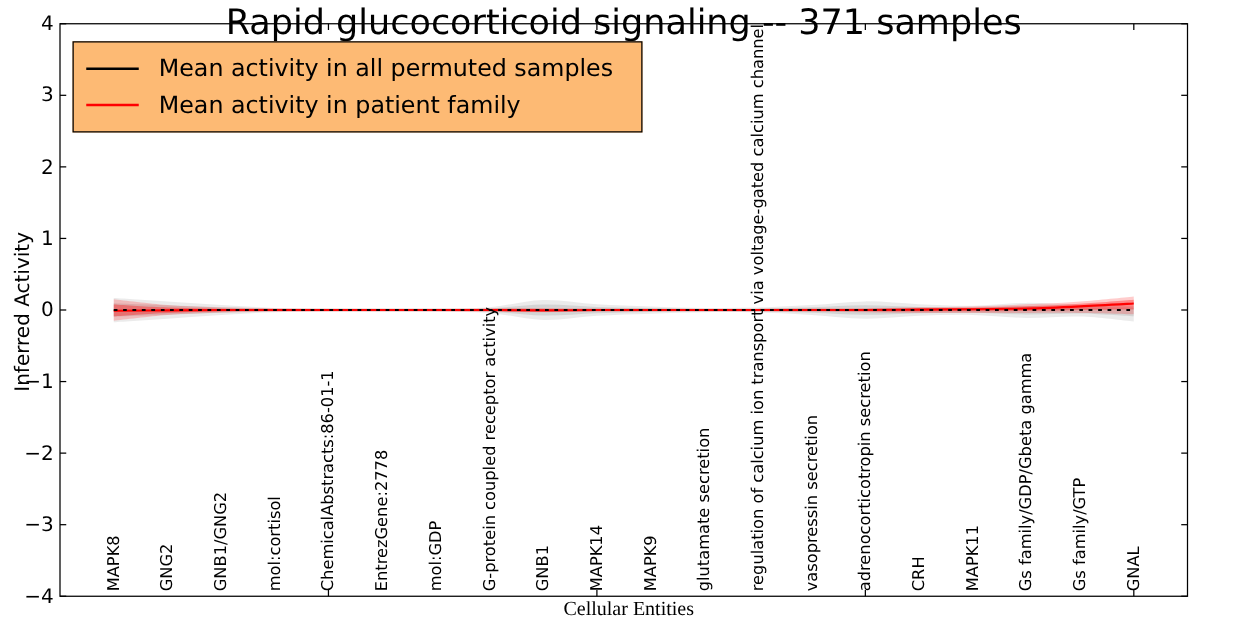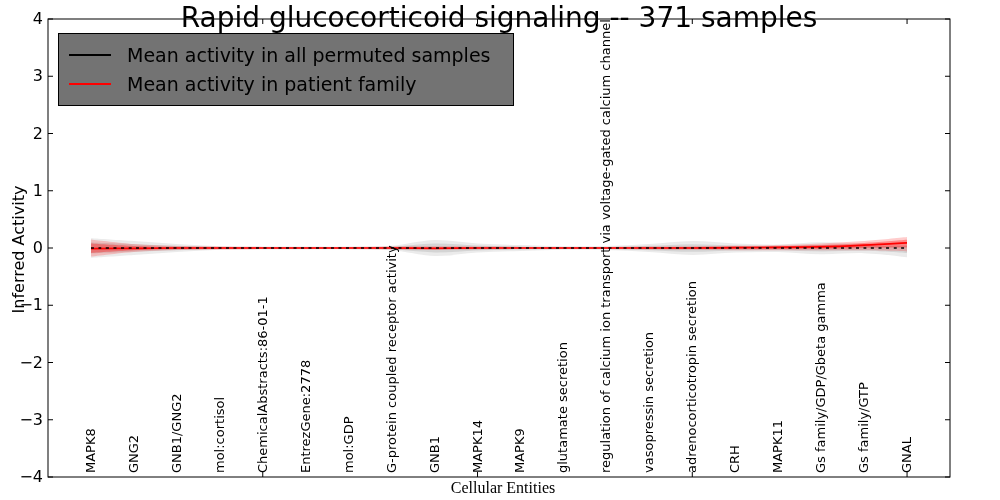"Mean activity in all permuted" .legend { background: #737373 -> #fdba74 }
